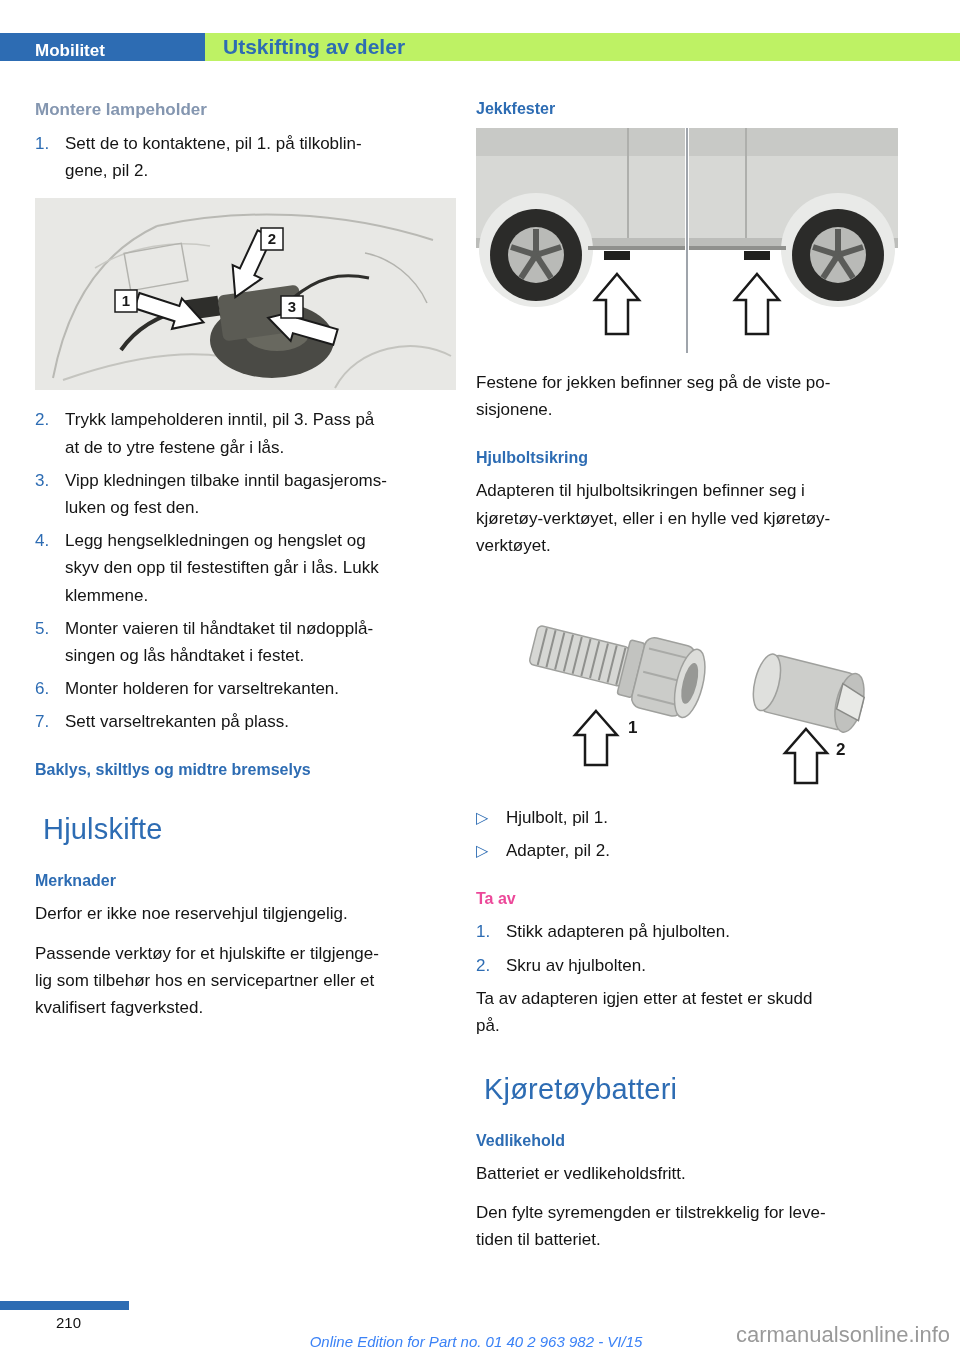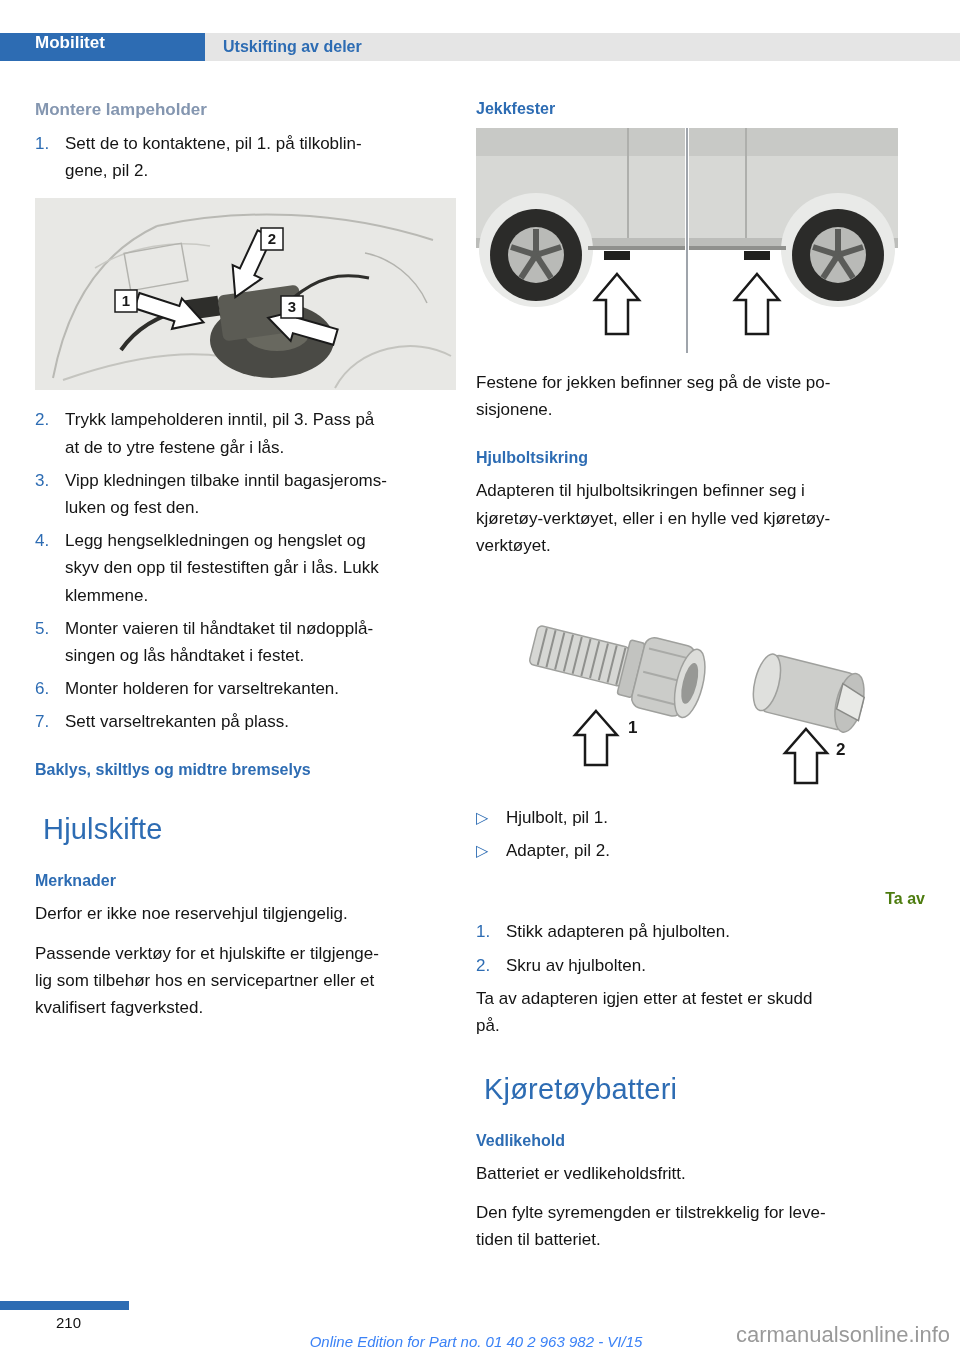"Mobilitet" .header-section { align-items: flex-start -> flex-end }
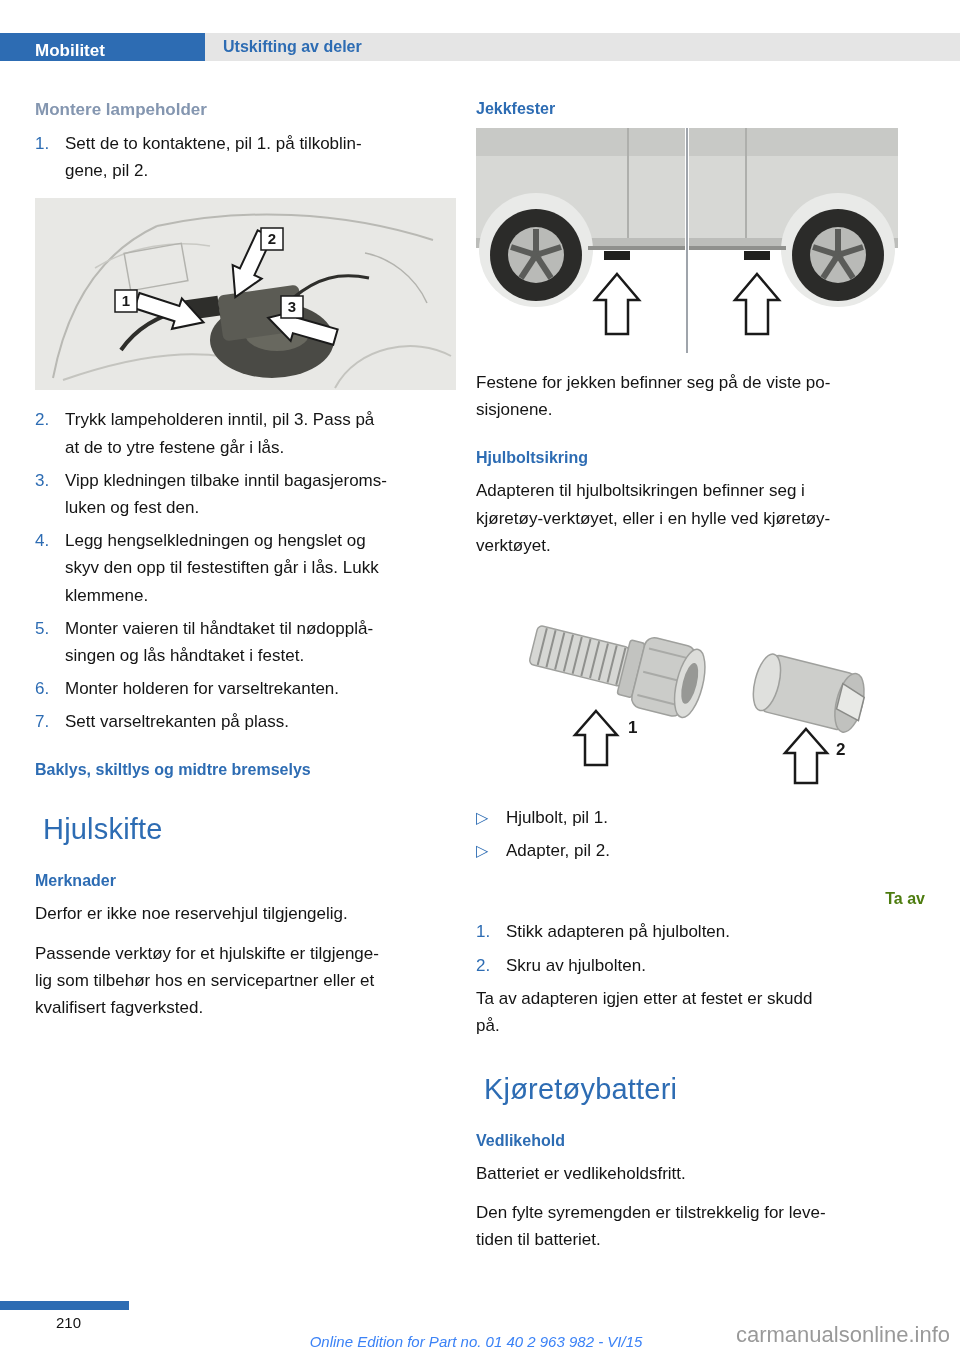"Utskifting av deler" .header-subsection { background: #e5e5e5 -> #bef264; font-size: 16px -> 21px }
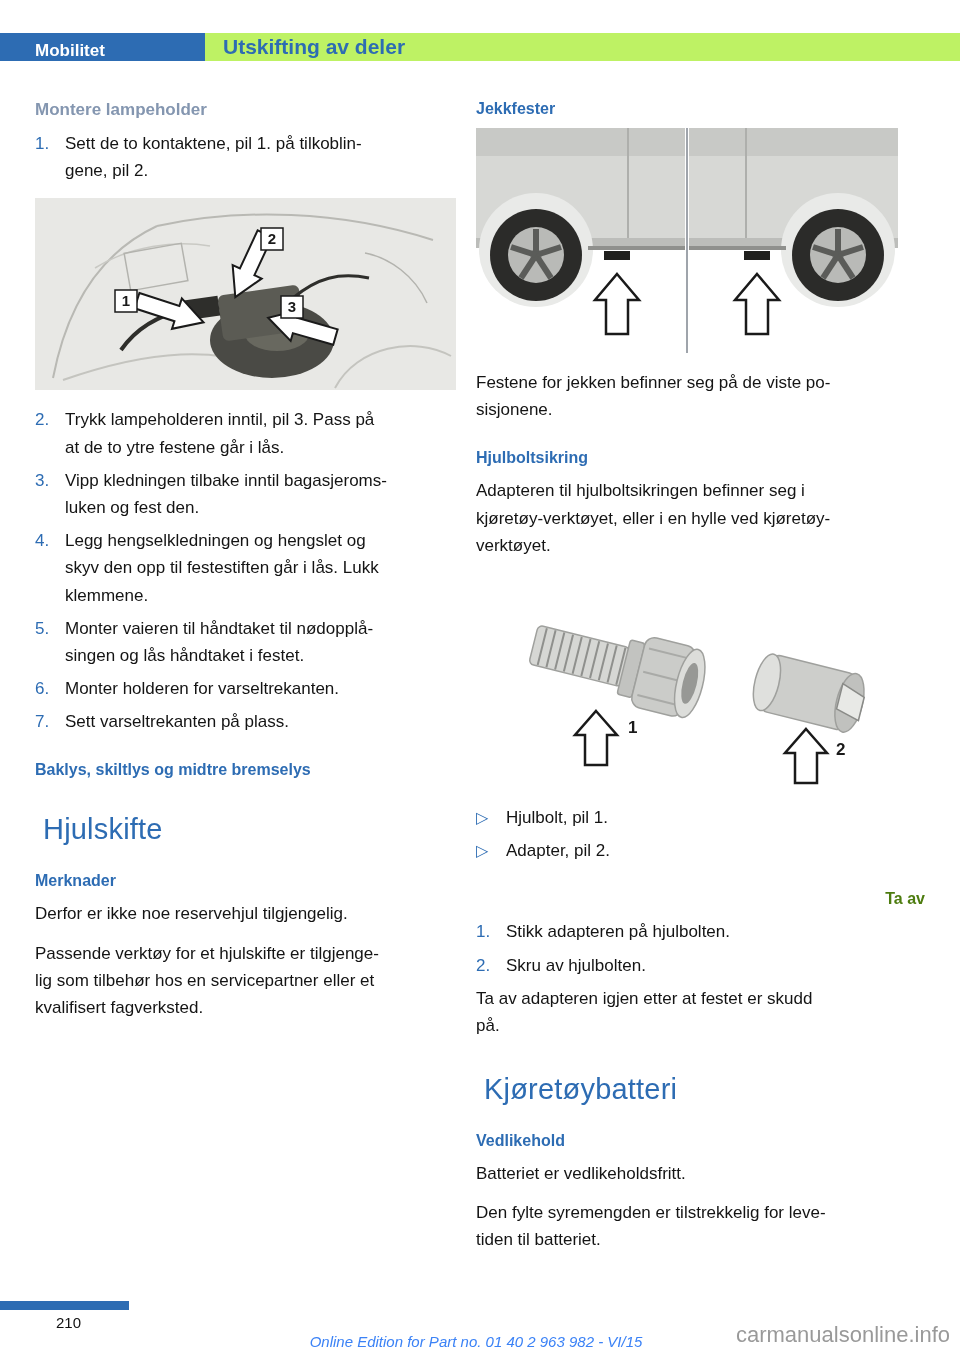"Ta av" h3.lightblue { color: #4d7c0f -> #ec4899; text-align: right -> none }
